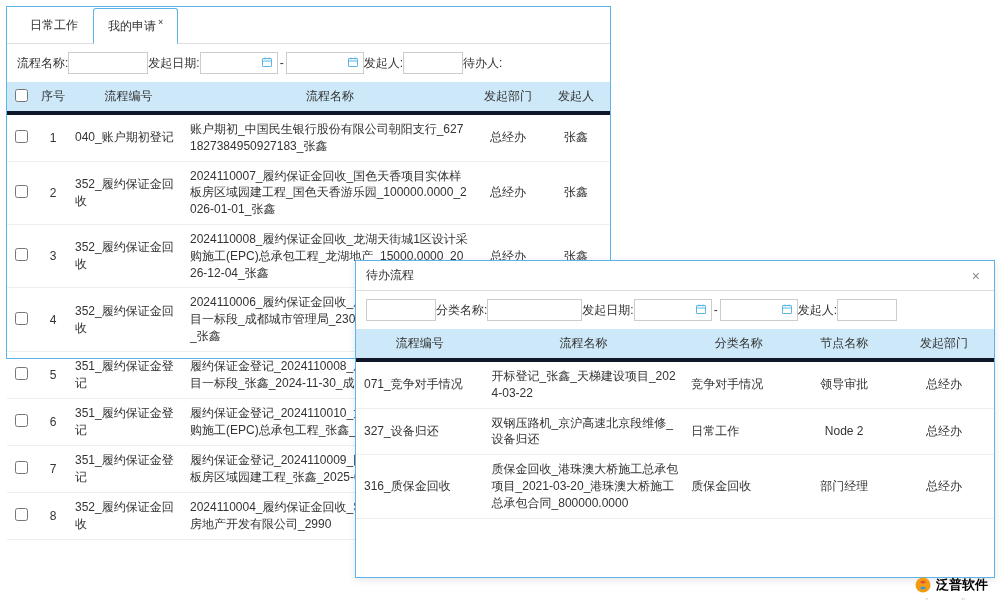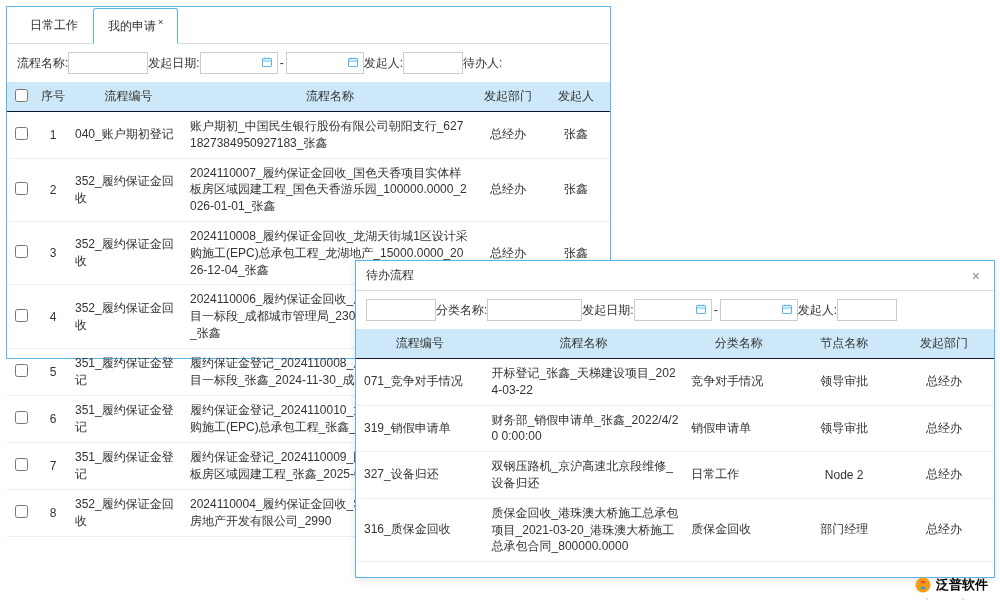"序号" th { border-bottom: 1px solid #0f172a -> 4px solid #0f172a }
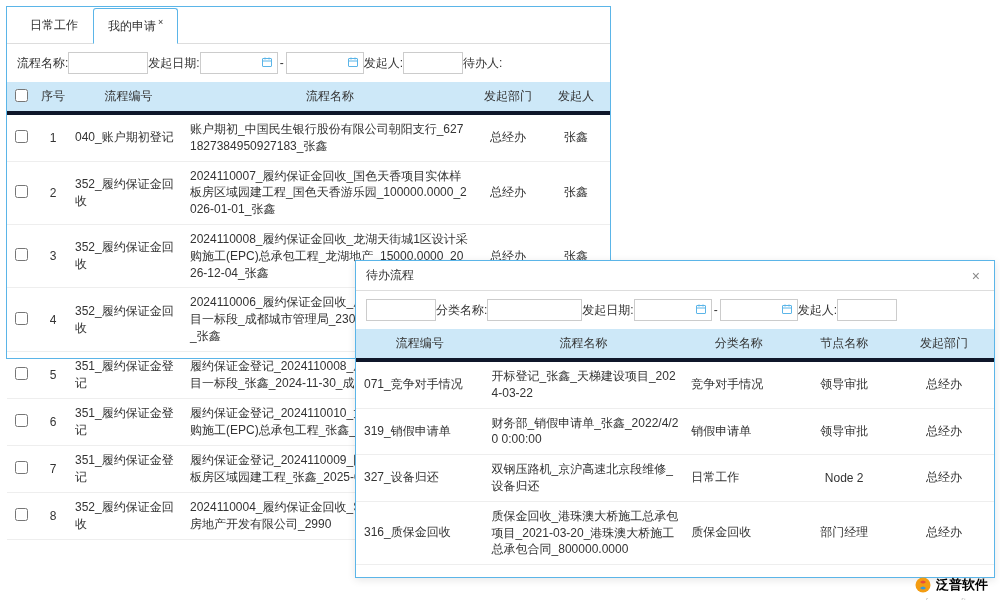"319_销假申请单" tr { html: <tr> <td>319_销假申请单</td> <td>财务部_销假申请单_张鑫_2022/4/20 0:00:00</td> <td>销假申请单</td> <td>领导审批</td> <td>总经办</td> </tr> -> none }
